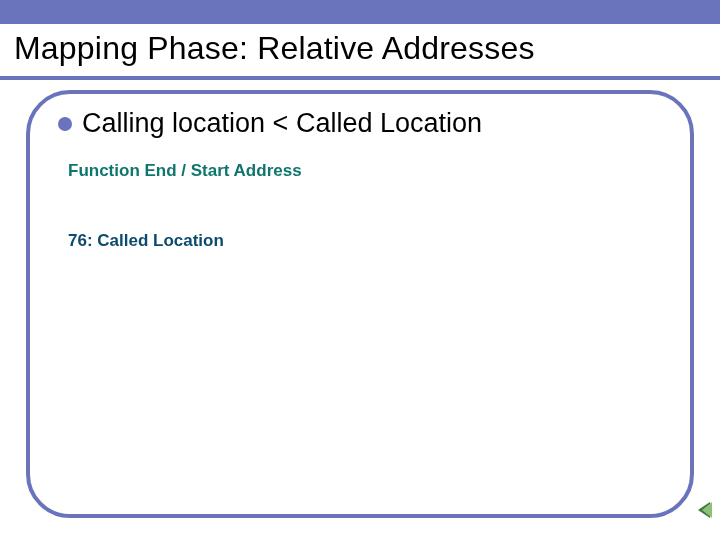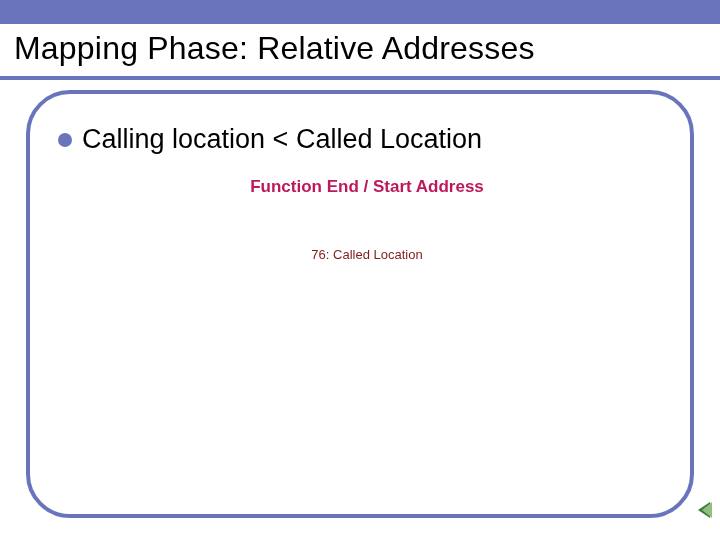"Calling location < Called Location" .content-inner { padding: 28px 24px 24px 28px -> 12px 24px 24px 28px; text-align: center -> none }
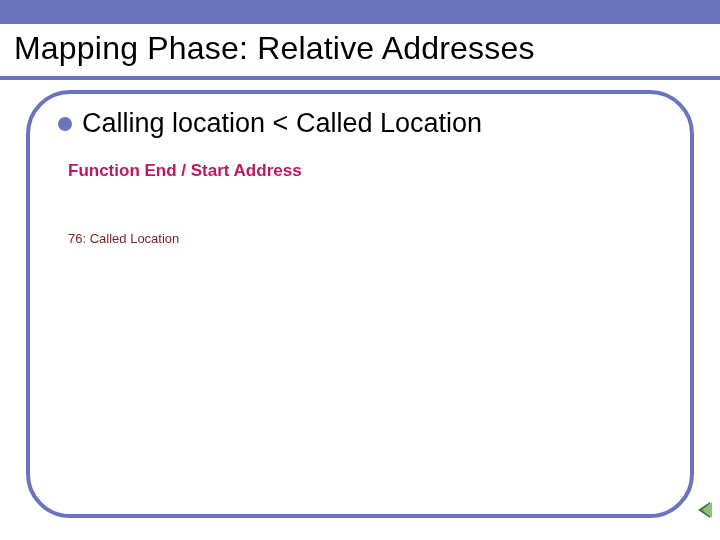"Function End / Start Address" .subline { color: #be185d -> #0f766e }
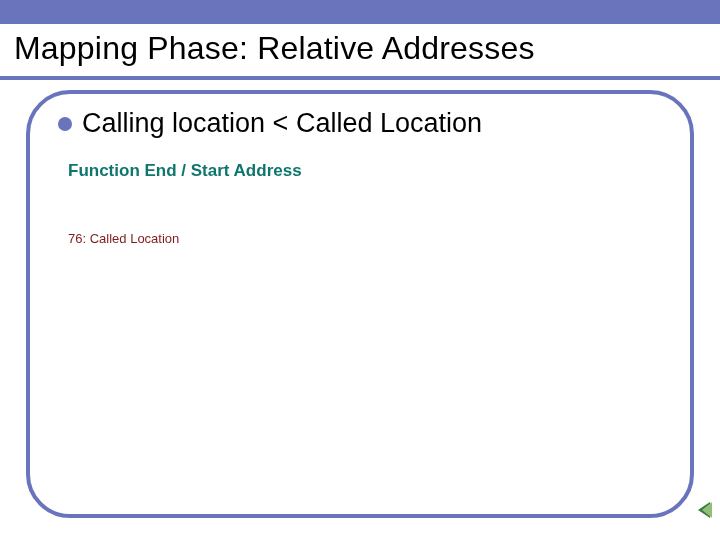"76: Called Location" .row-called { color: #7f1d1d -> #0c4a6e; font-size: 13px -> 17px; font-weight: 400 -> 700 }
